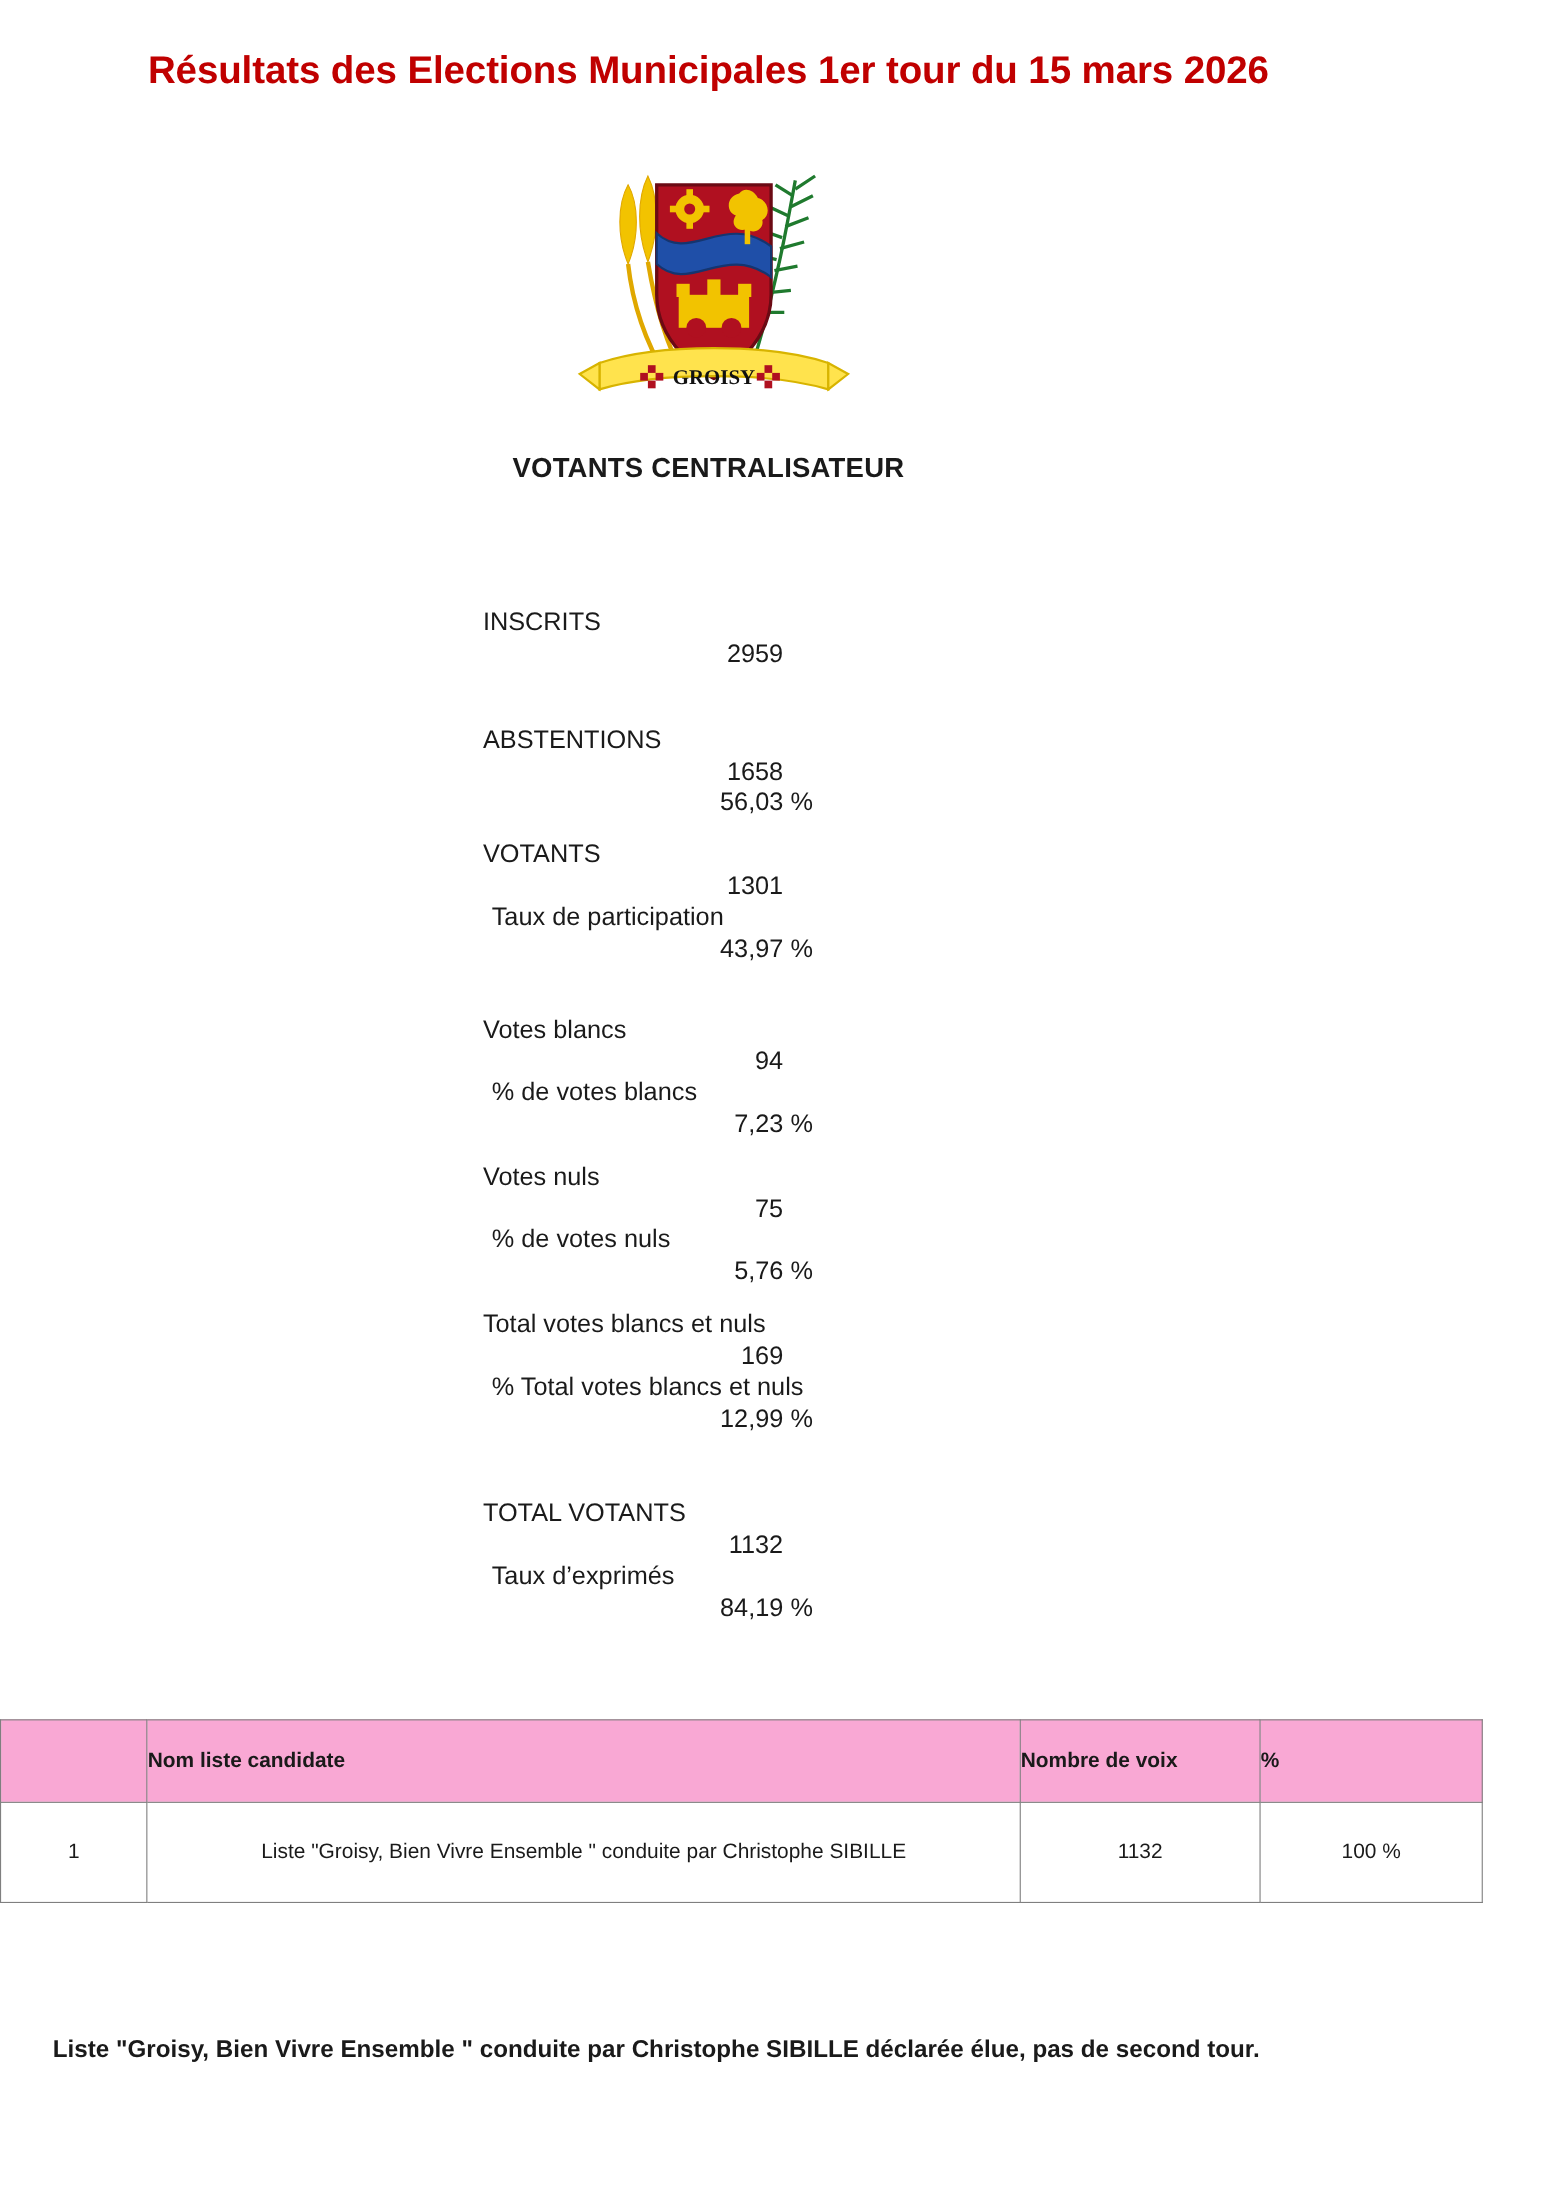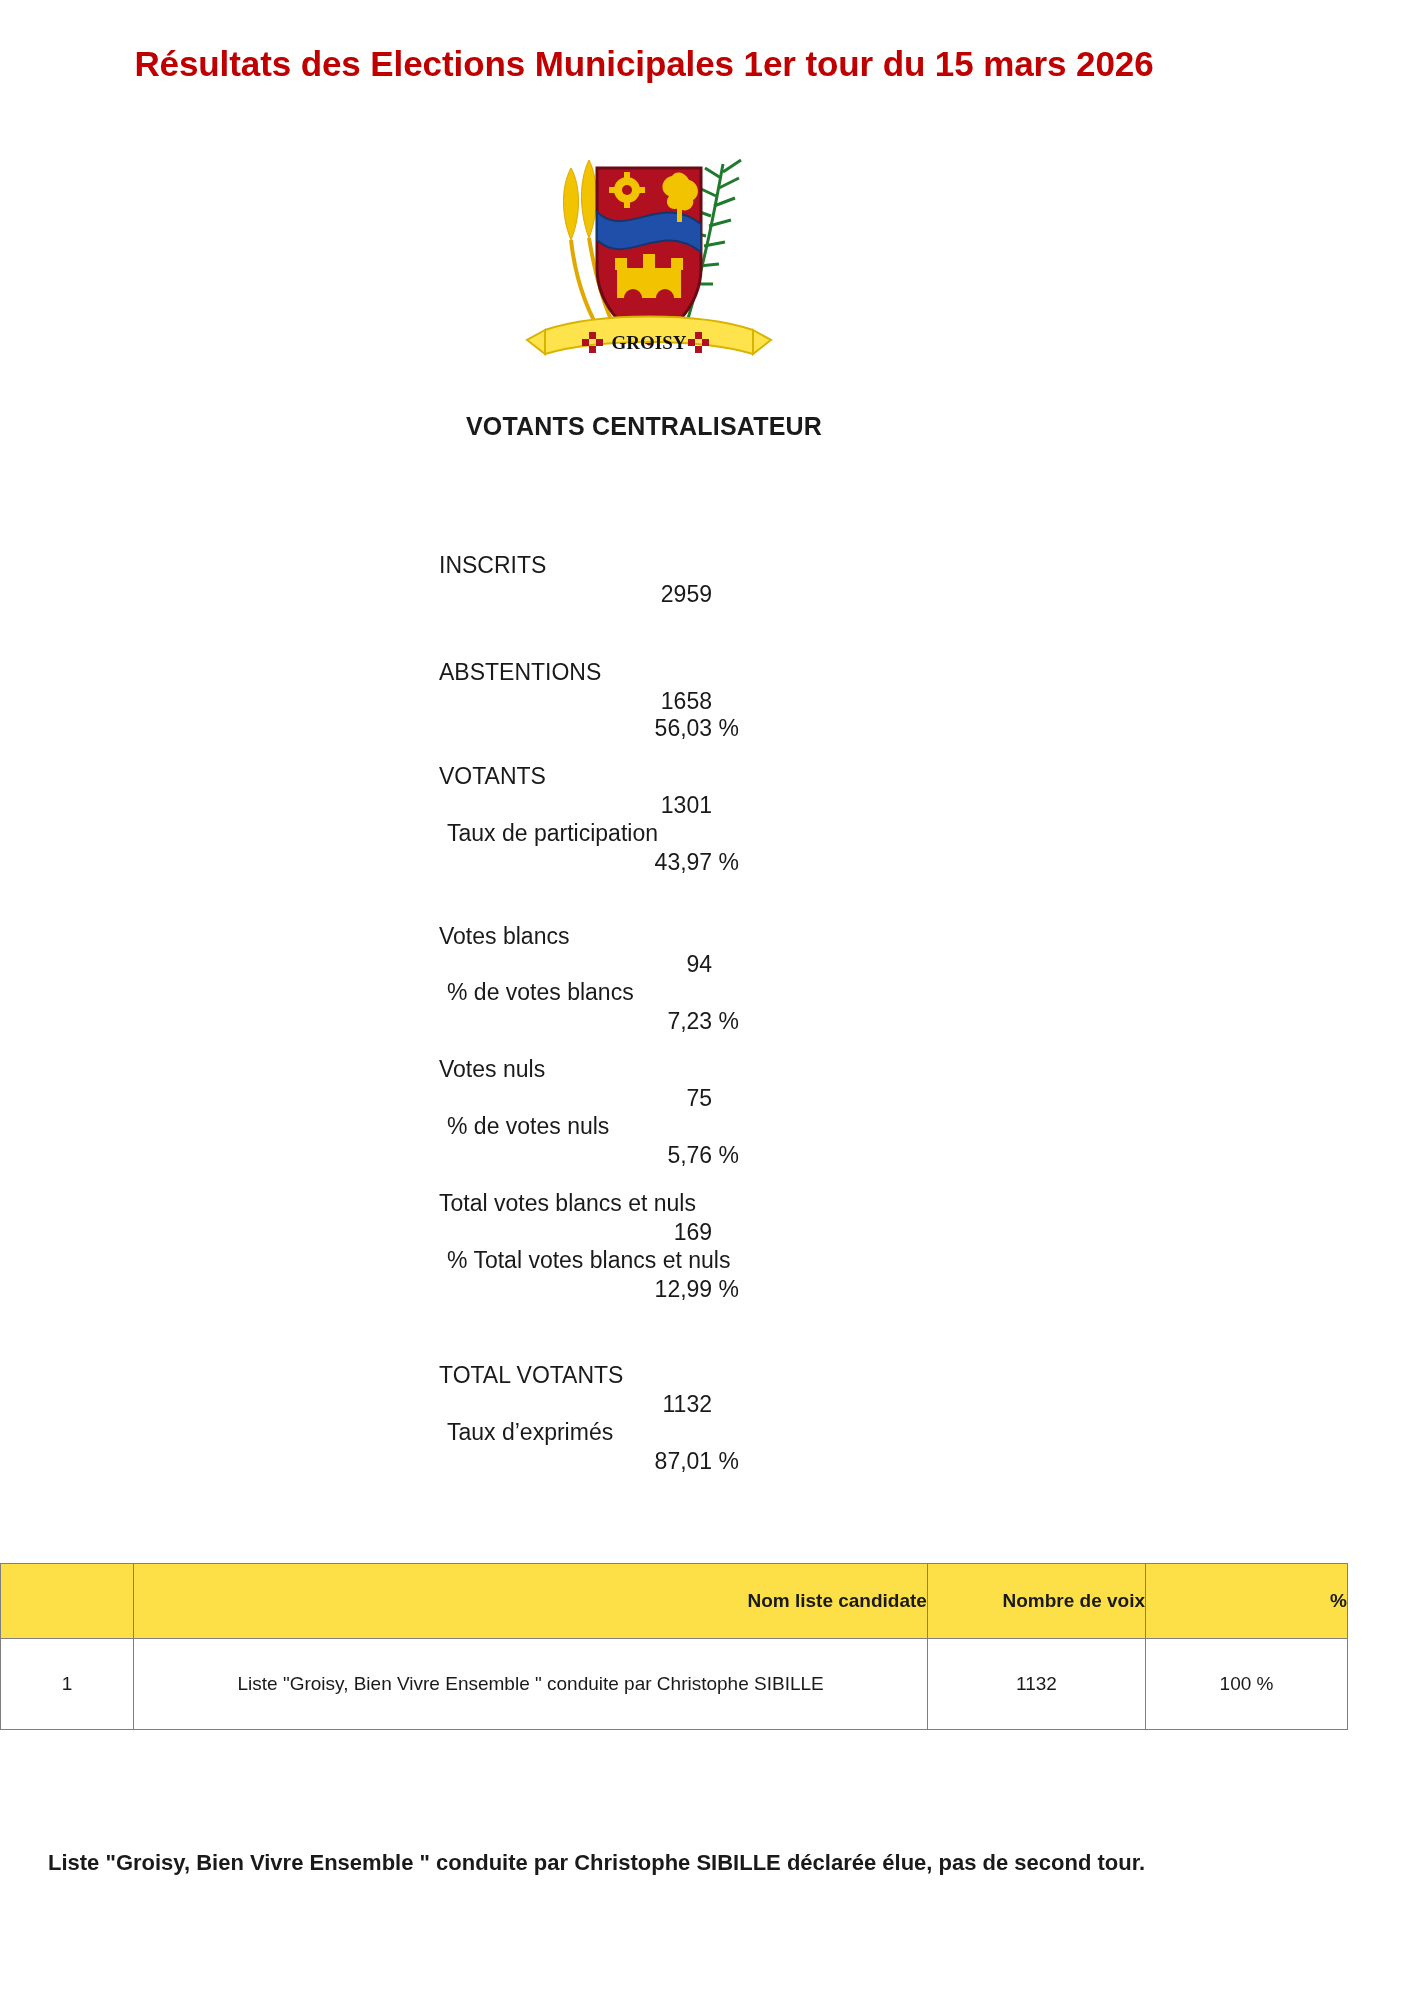"87,01 %" div.c-value2 { text: 87,01 -> 84,19 }
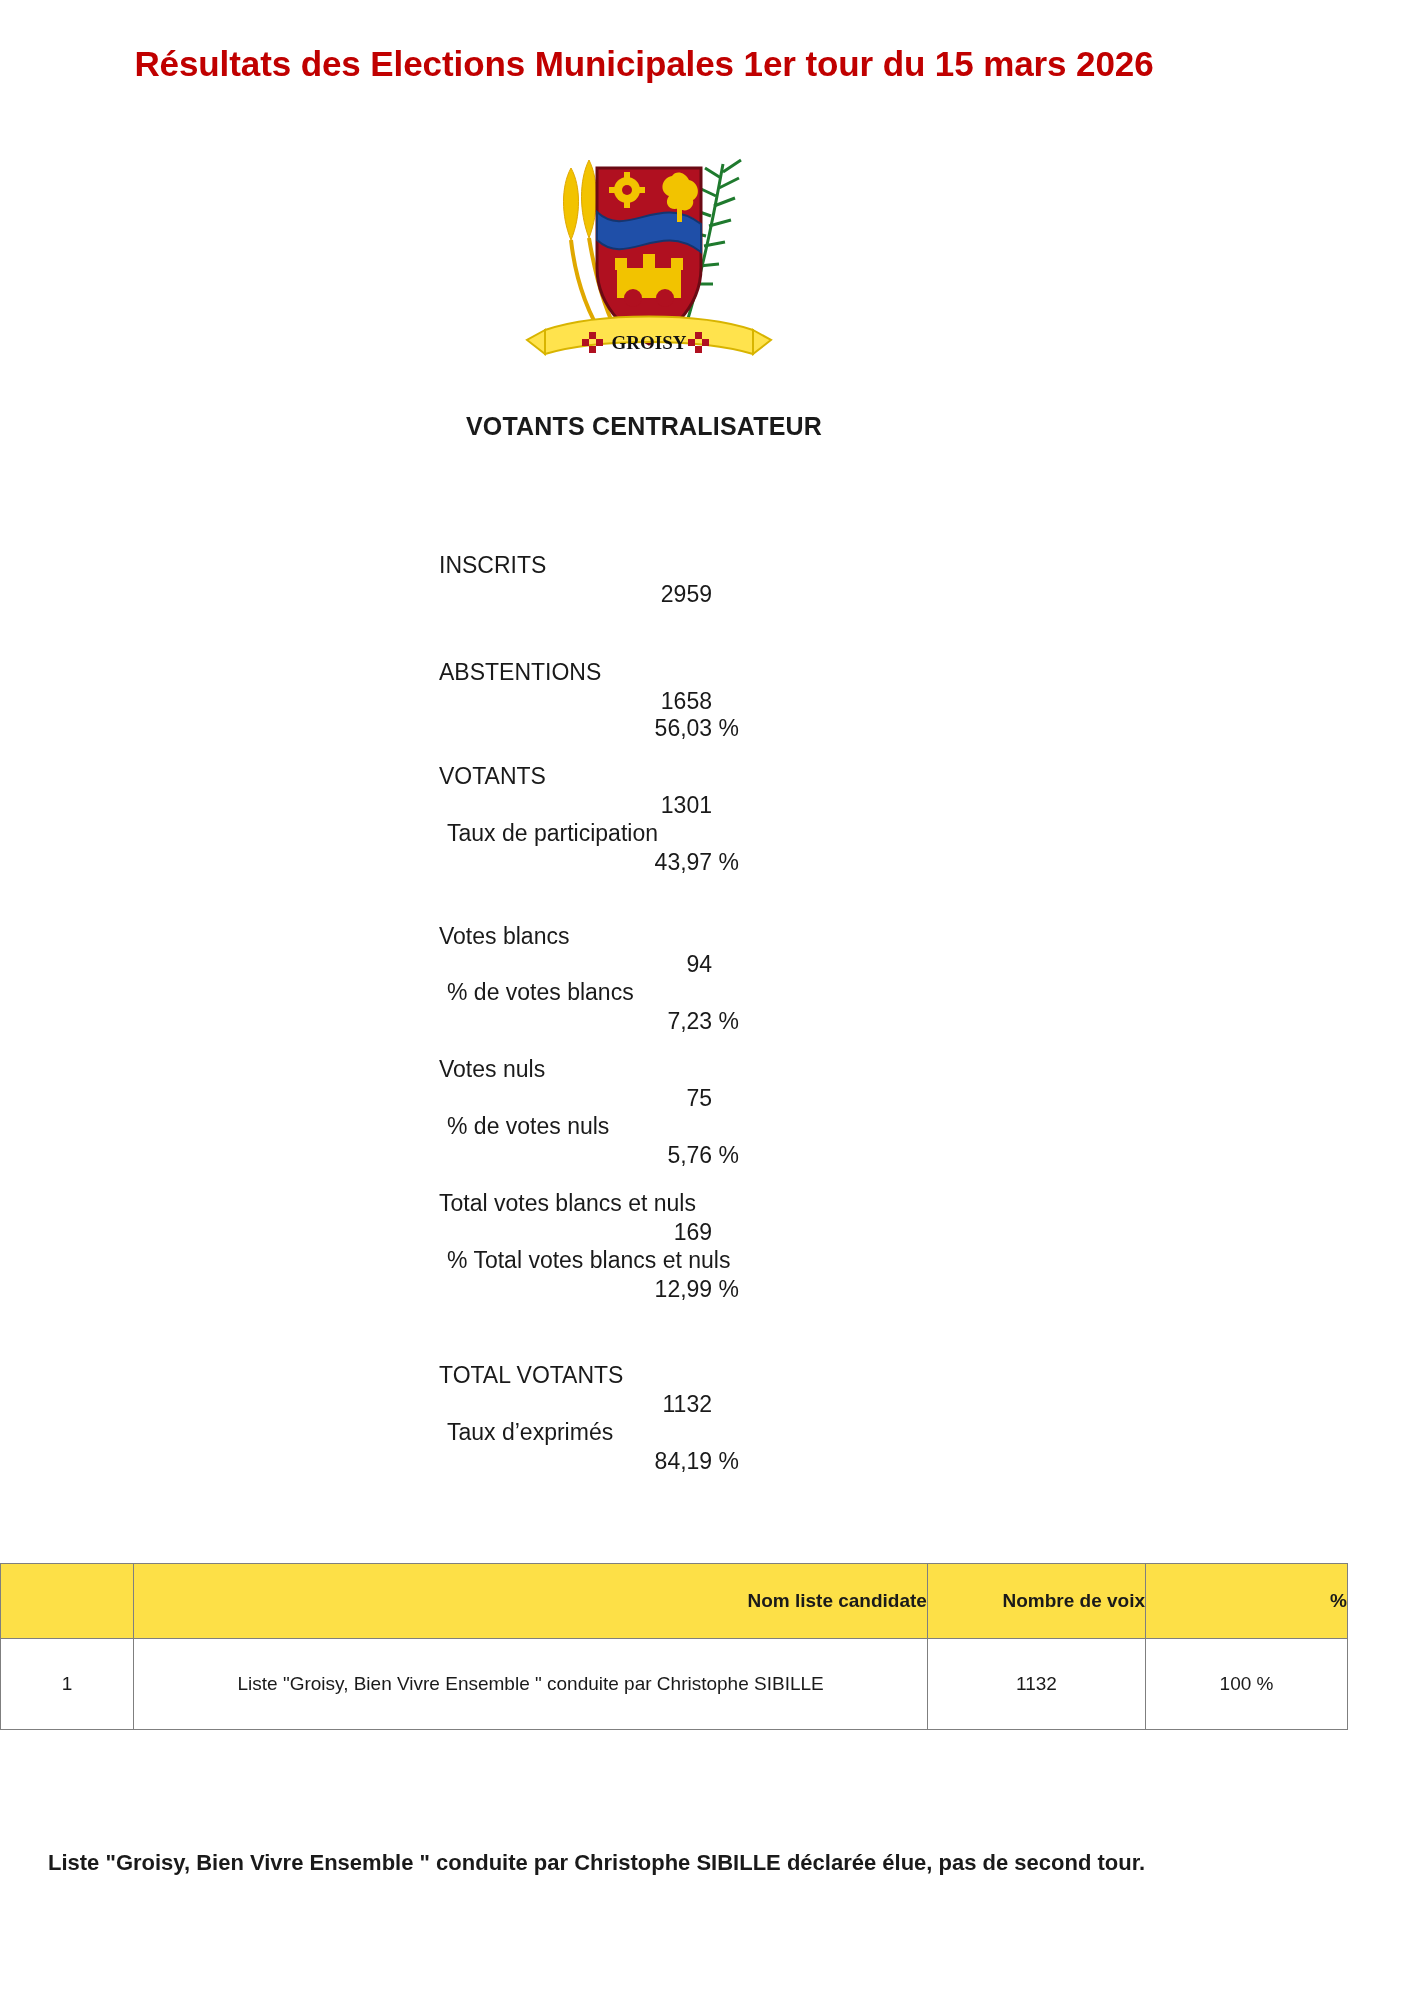"Nom liste candidate" table.results th { background: #fde047 -> #f9a8d4; text-align: right -> left }
